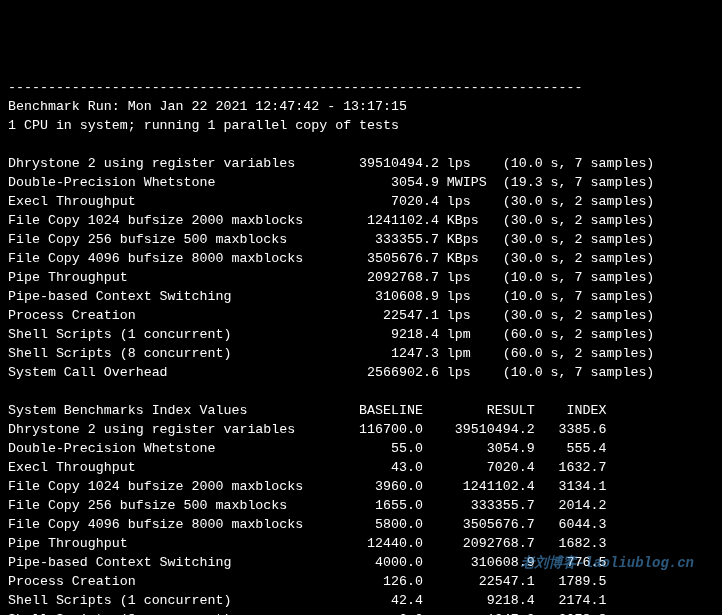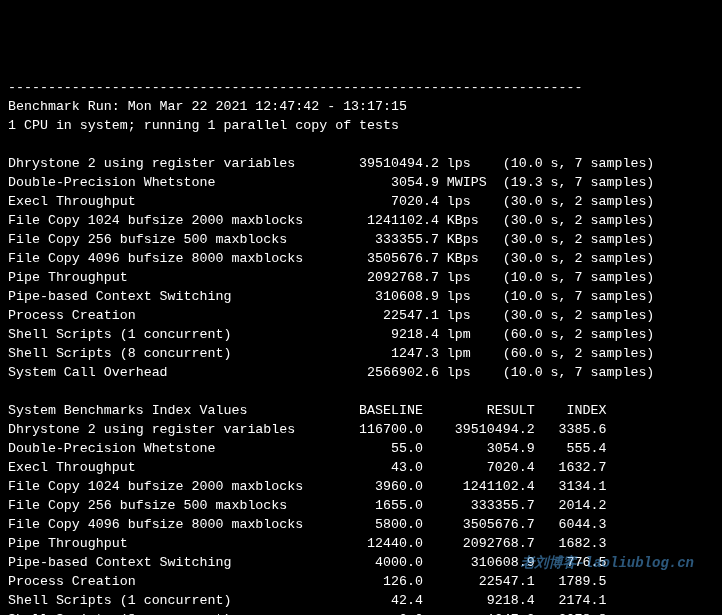"Benchmark Run: Mon Mar 22" span { text: Mar -> Jan }
